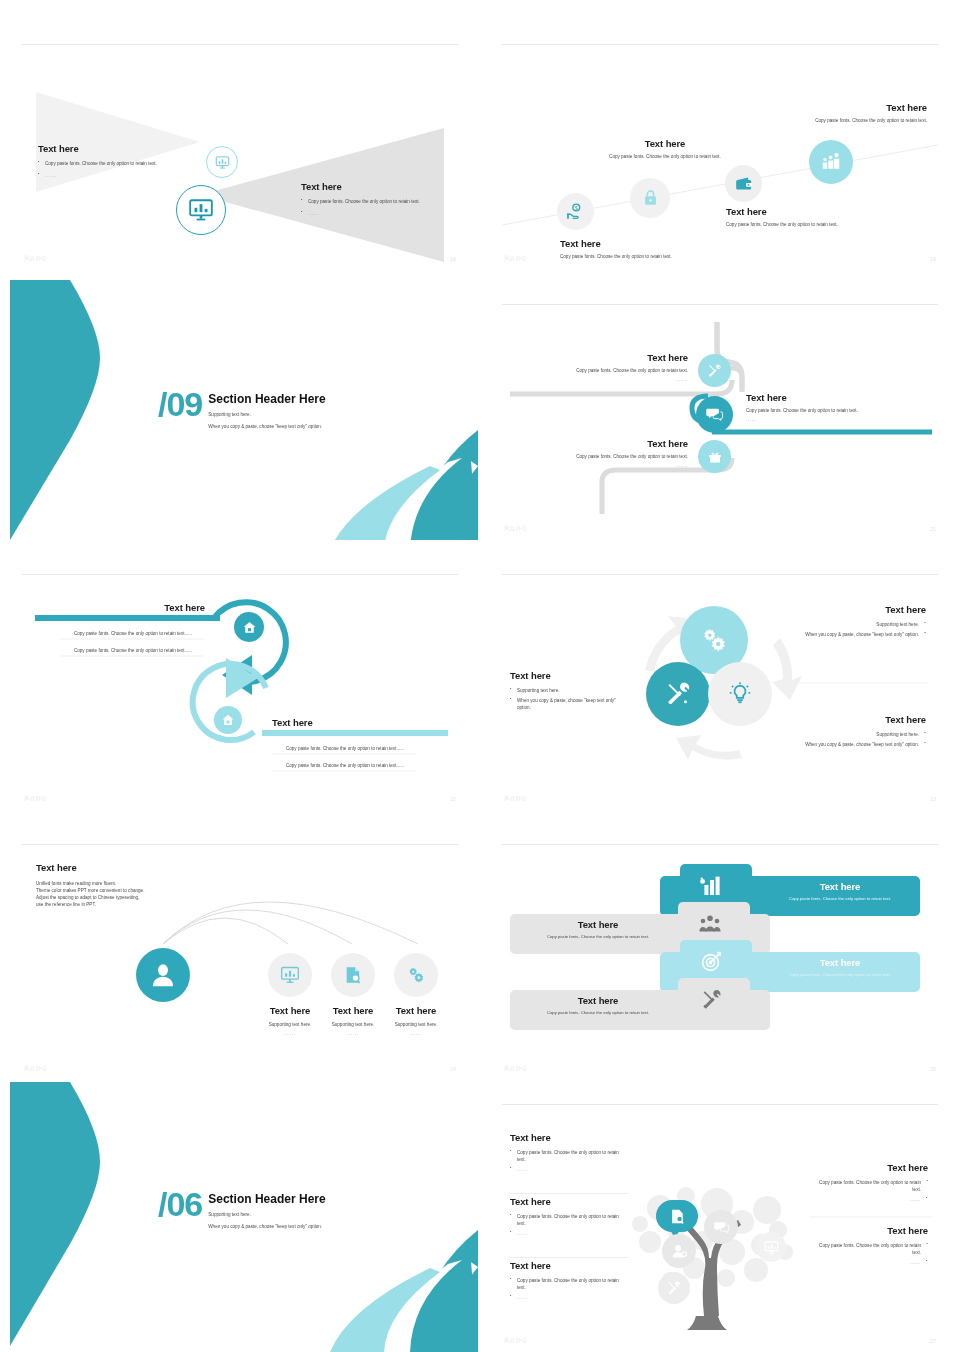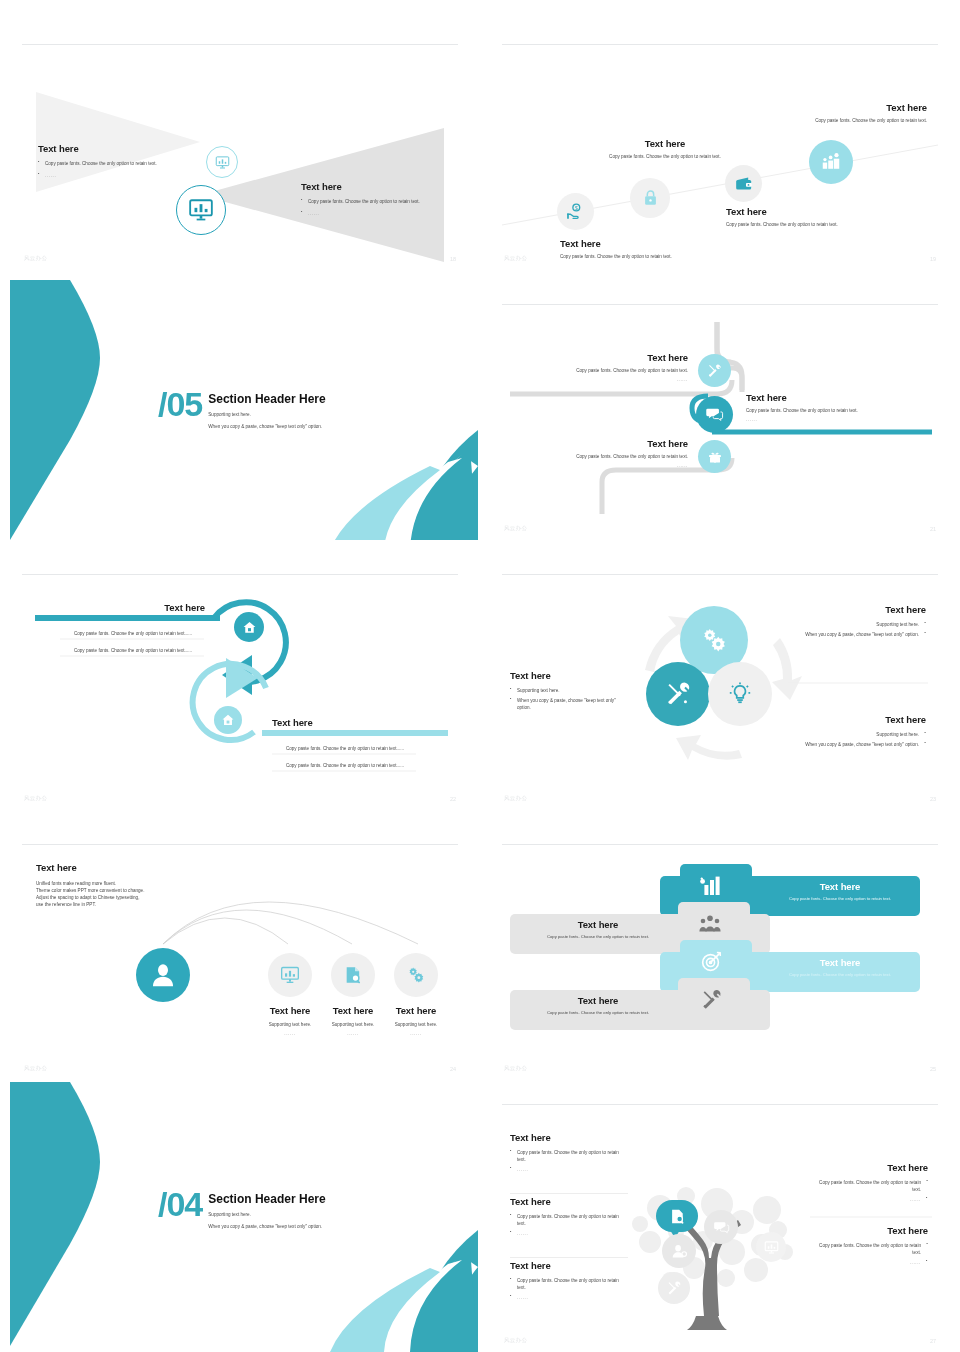"/05" div { text: /05 -> /09 }
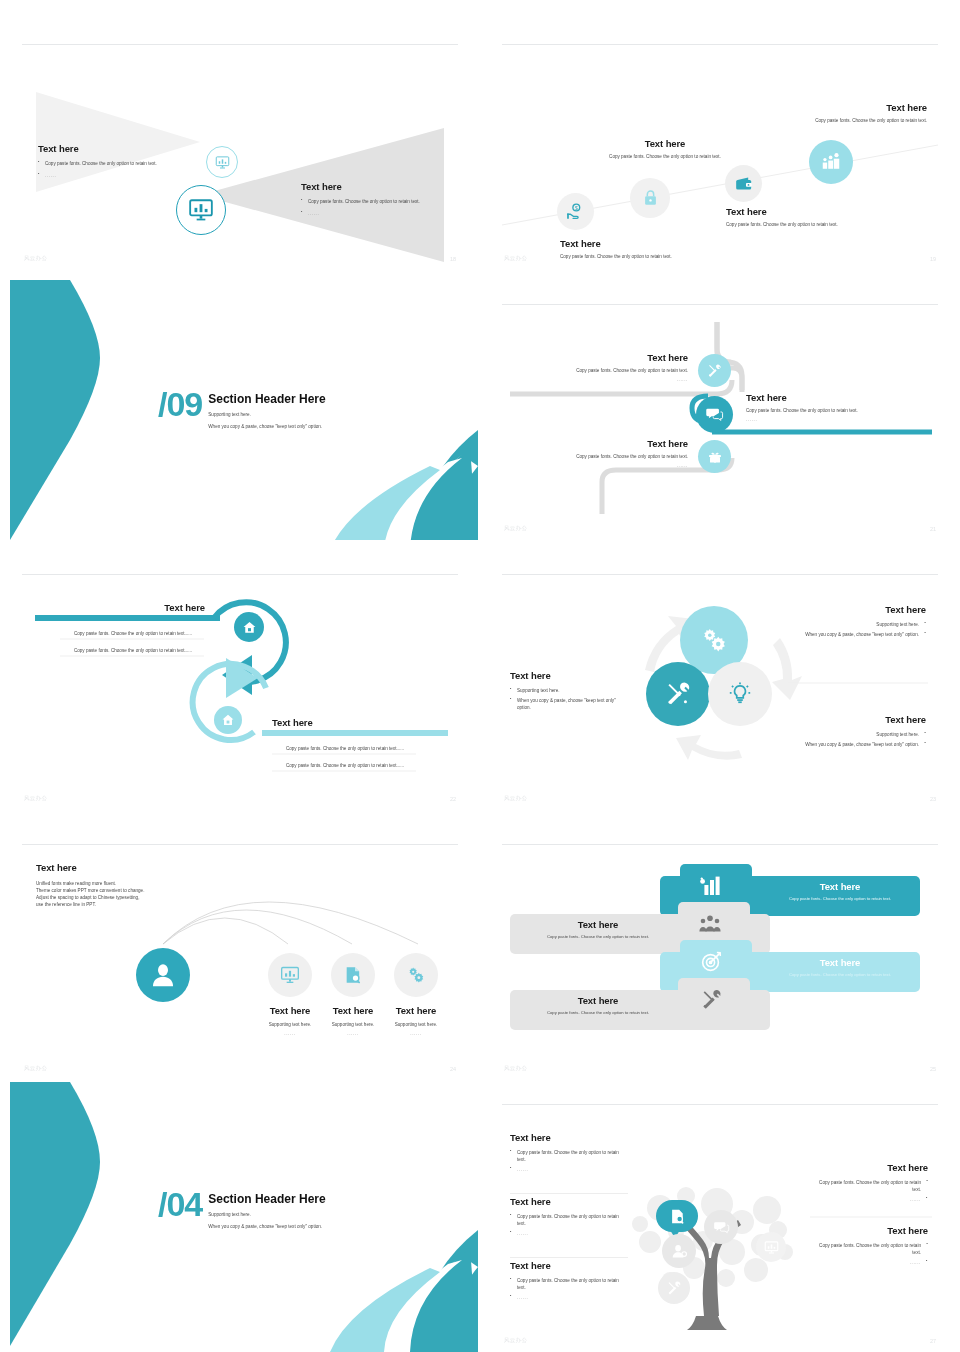"/04" div { text: /04 -> /06 }
